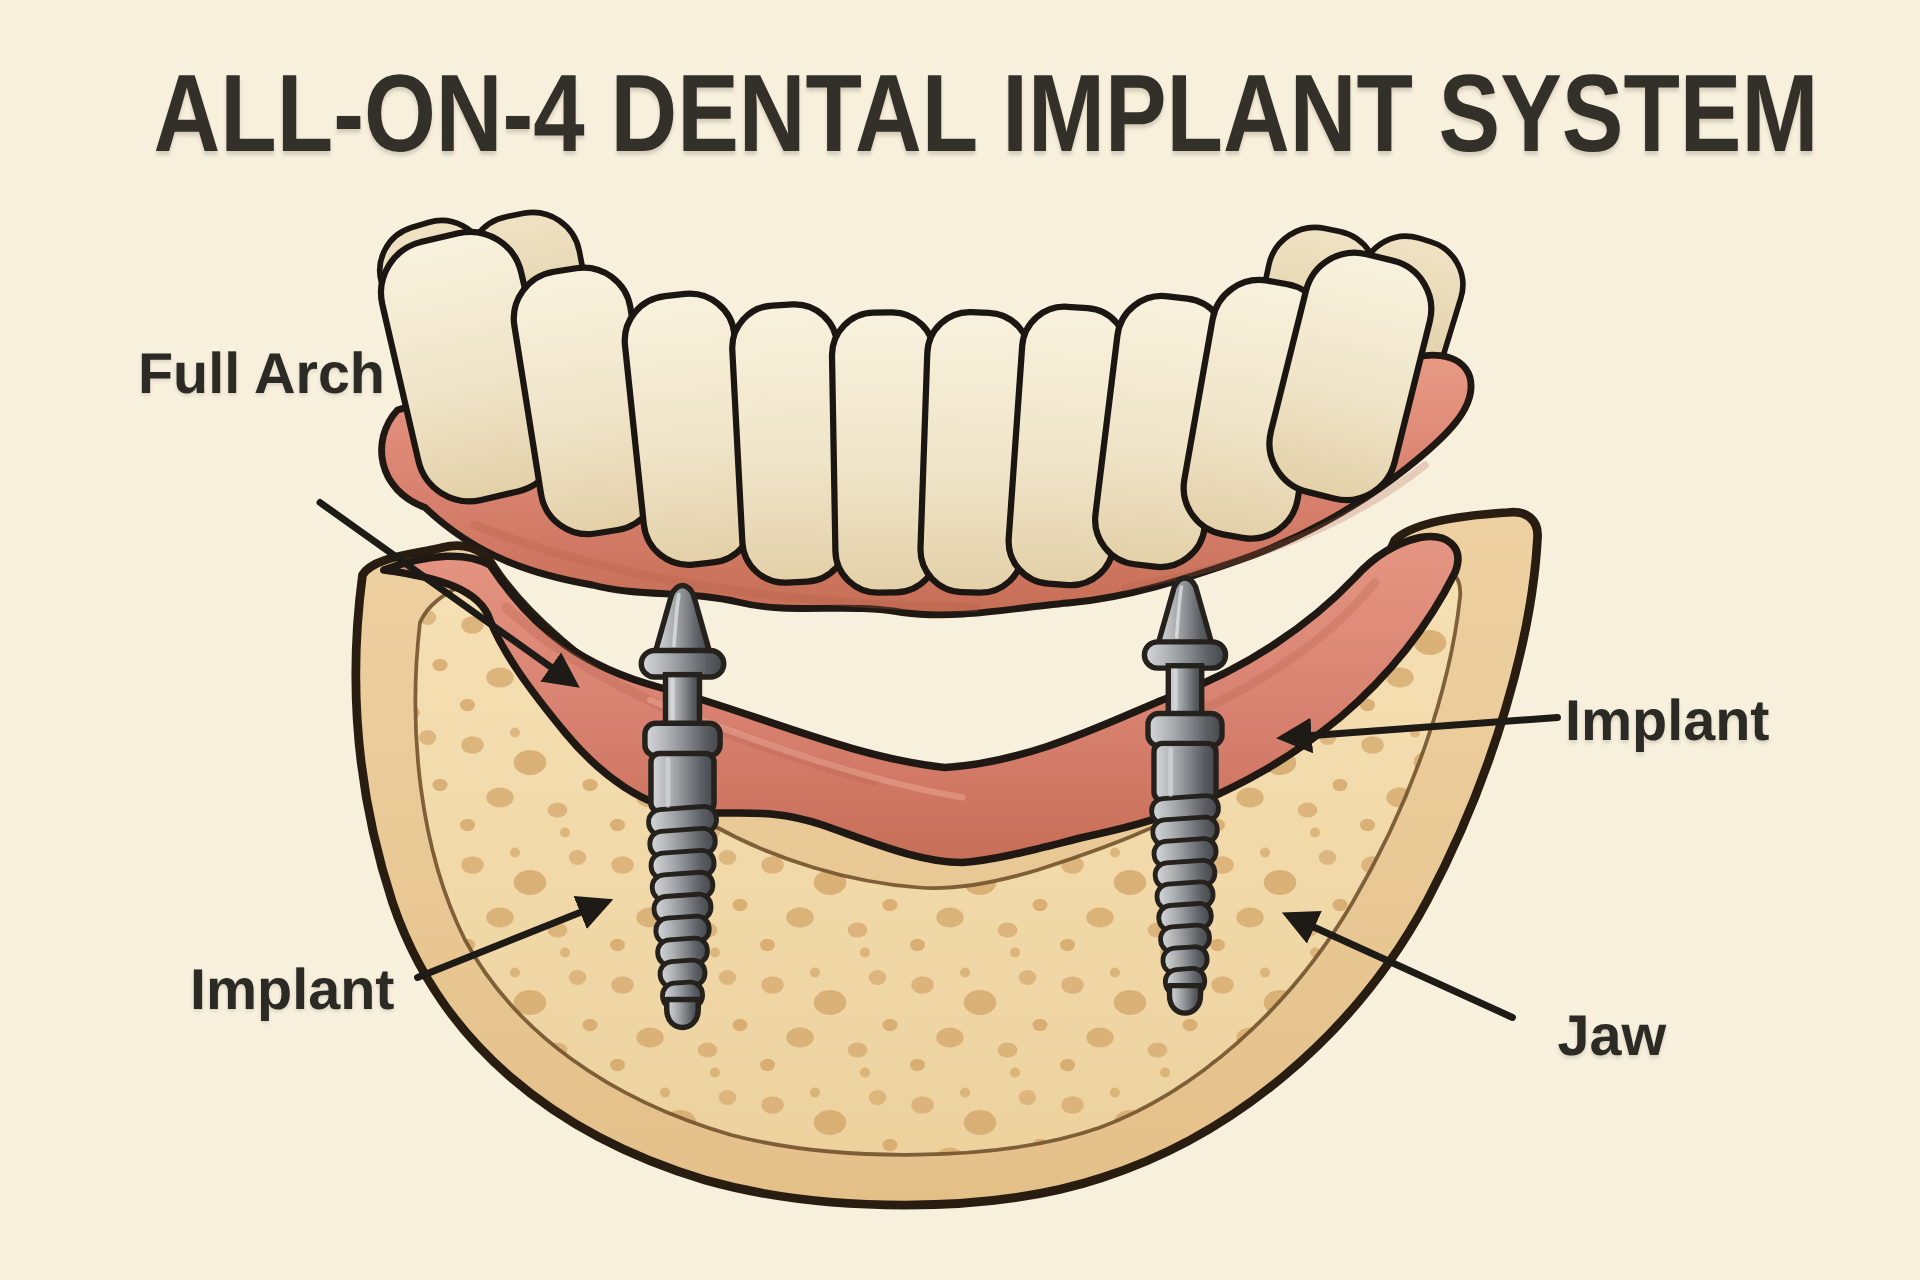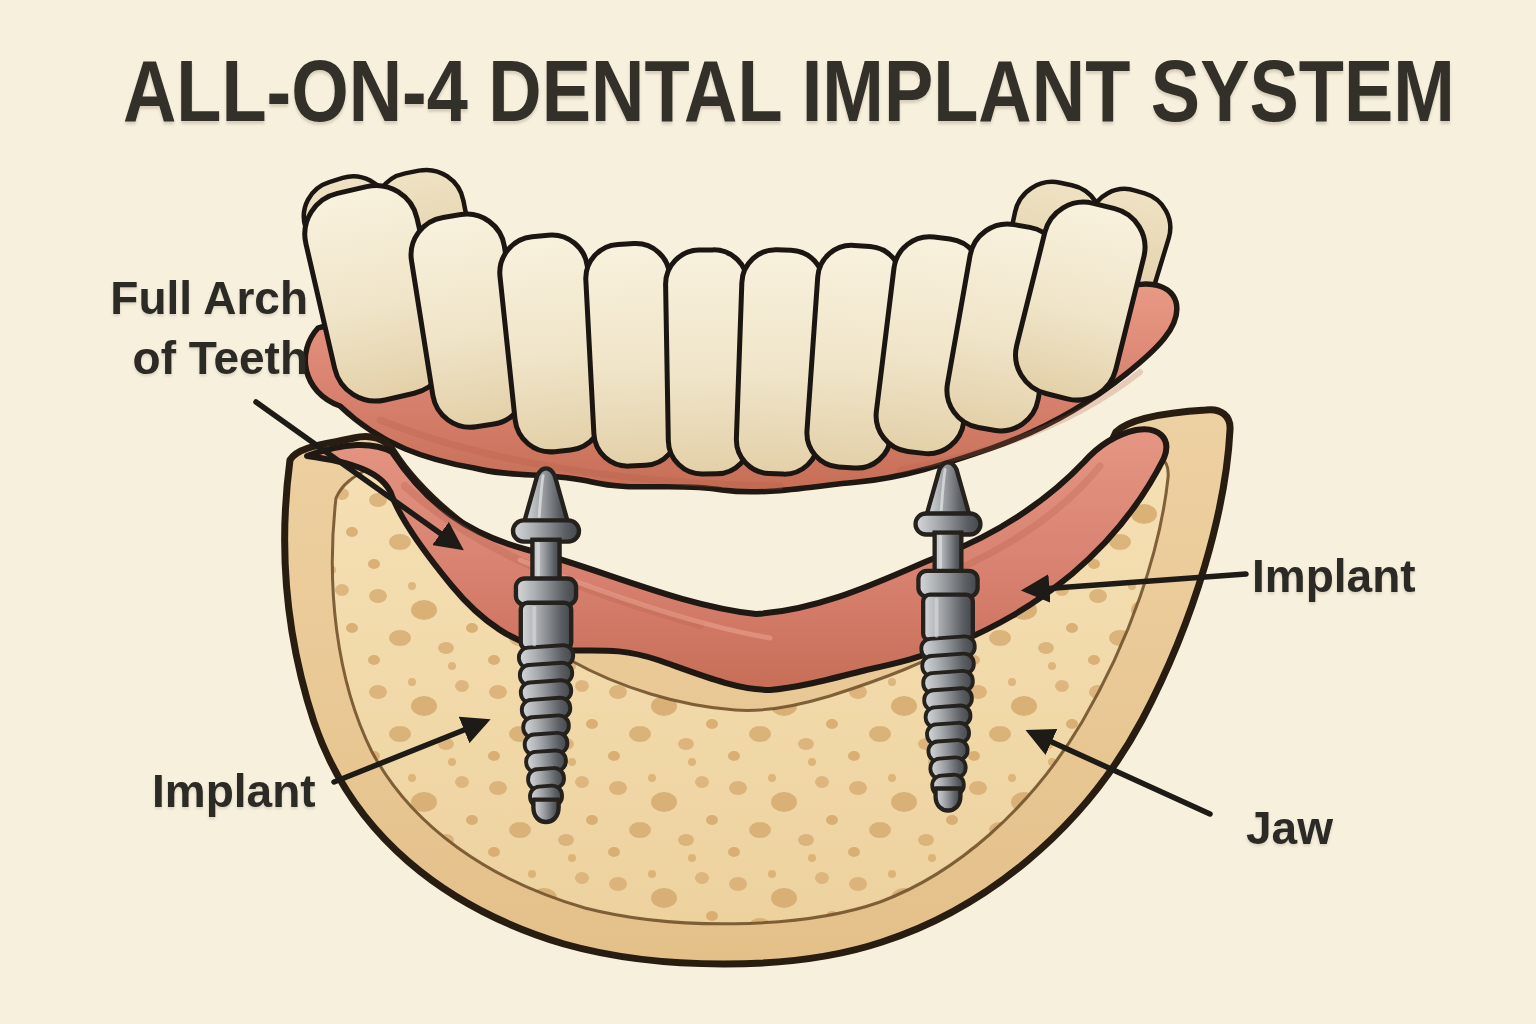"of Teeth" div { html: <div>of Teeth</div> -> none }
